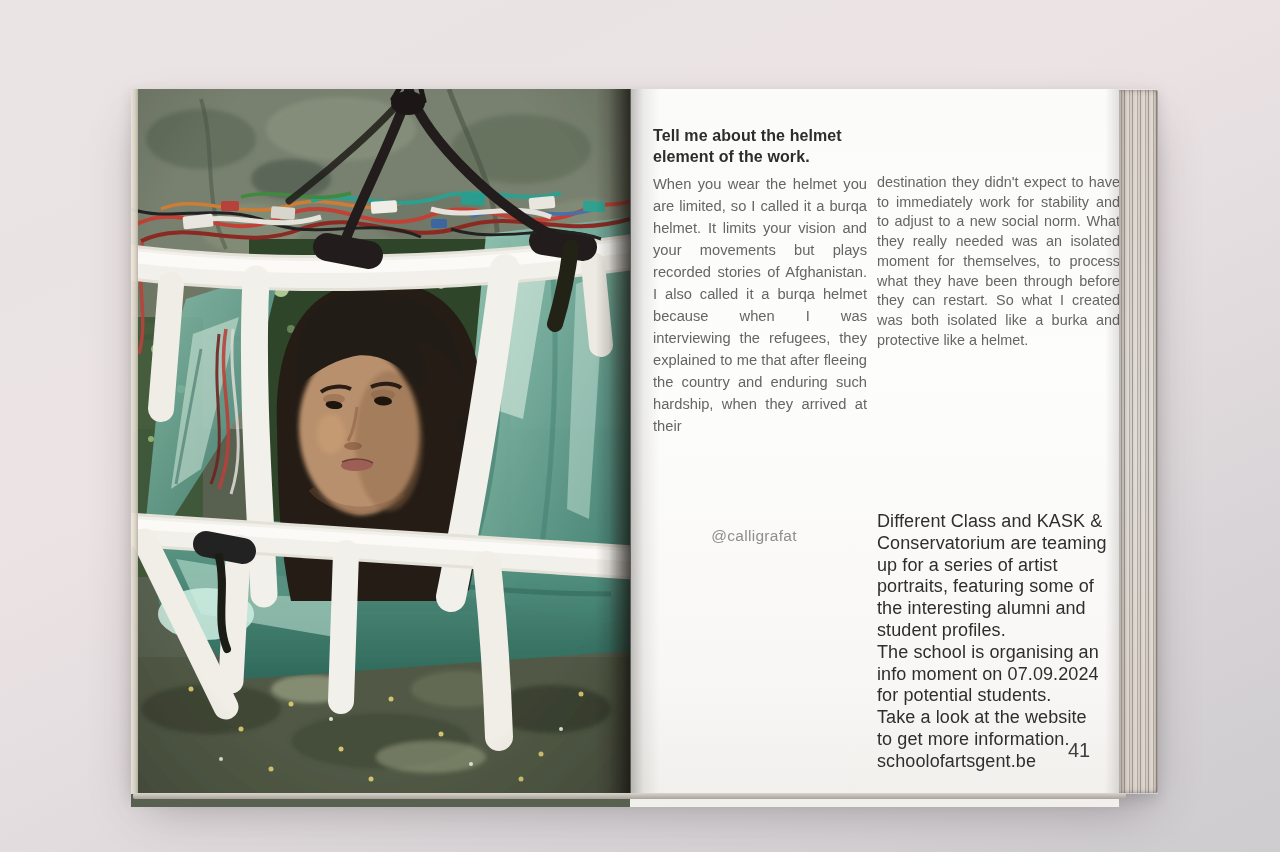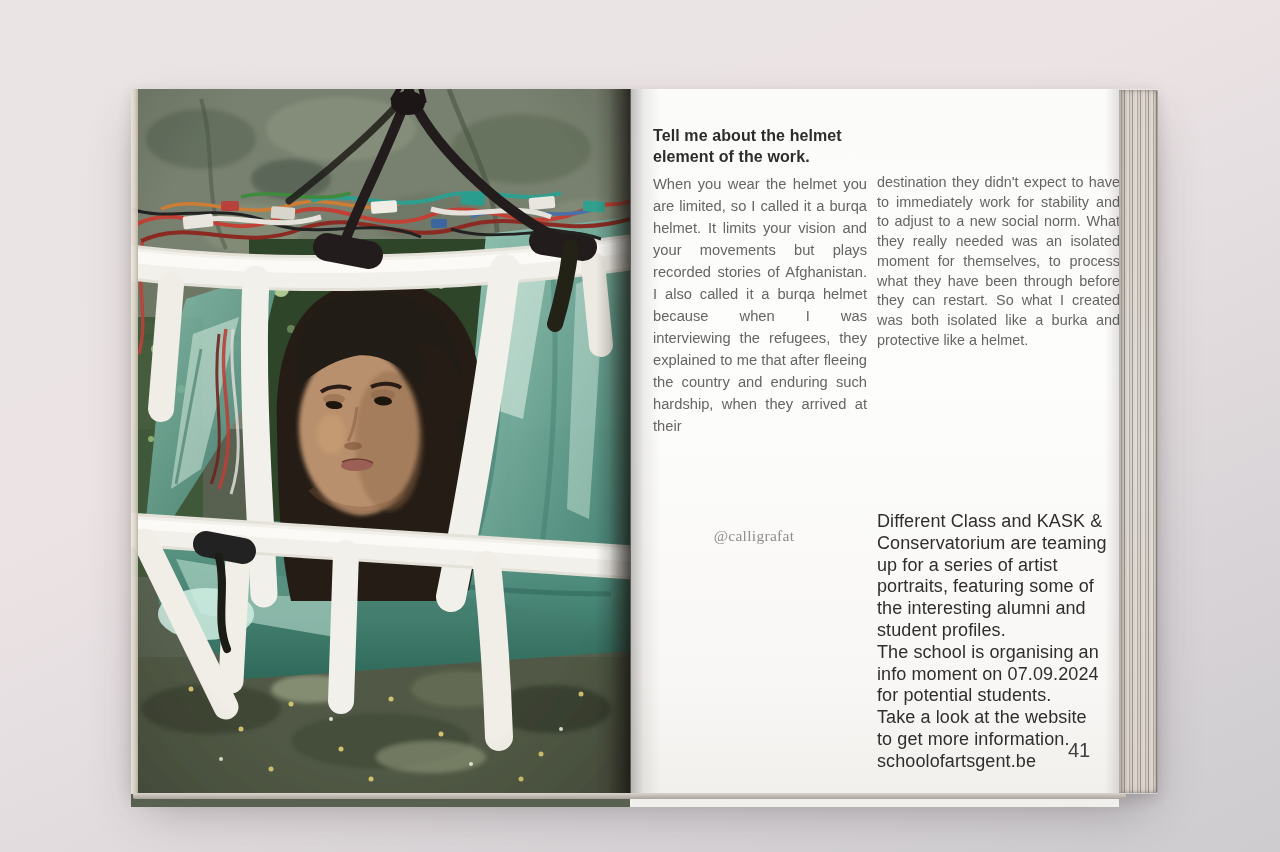"@calligrafat" .handle { font-family: Liberation Serif, serif -> none }
